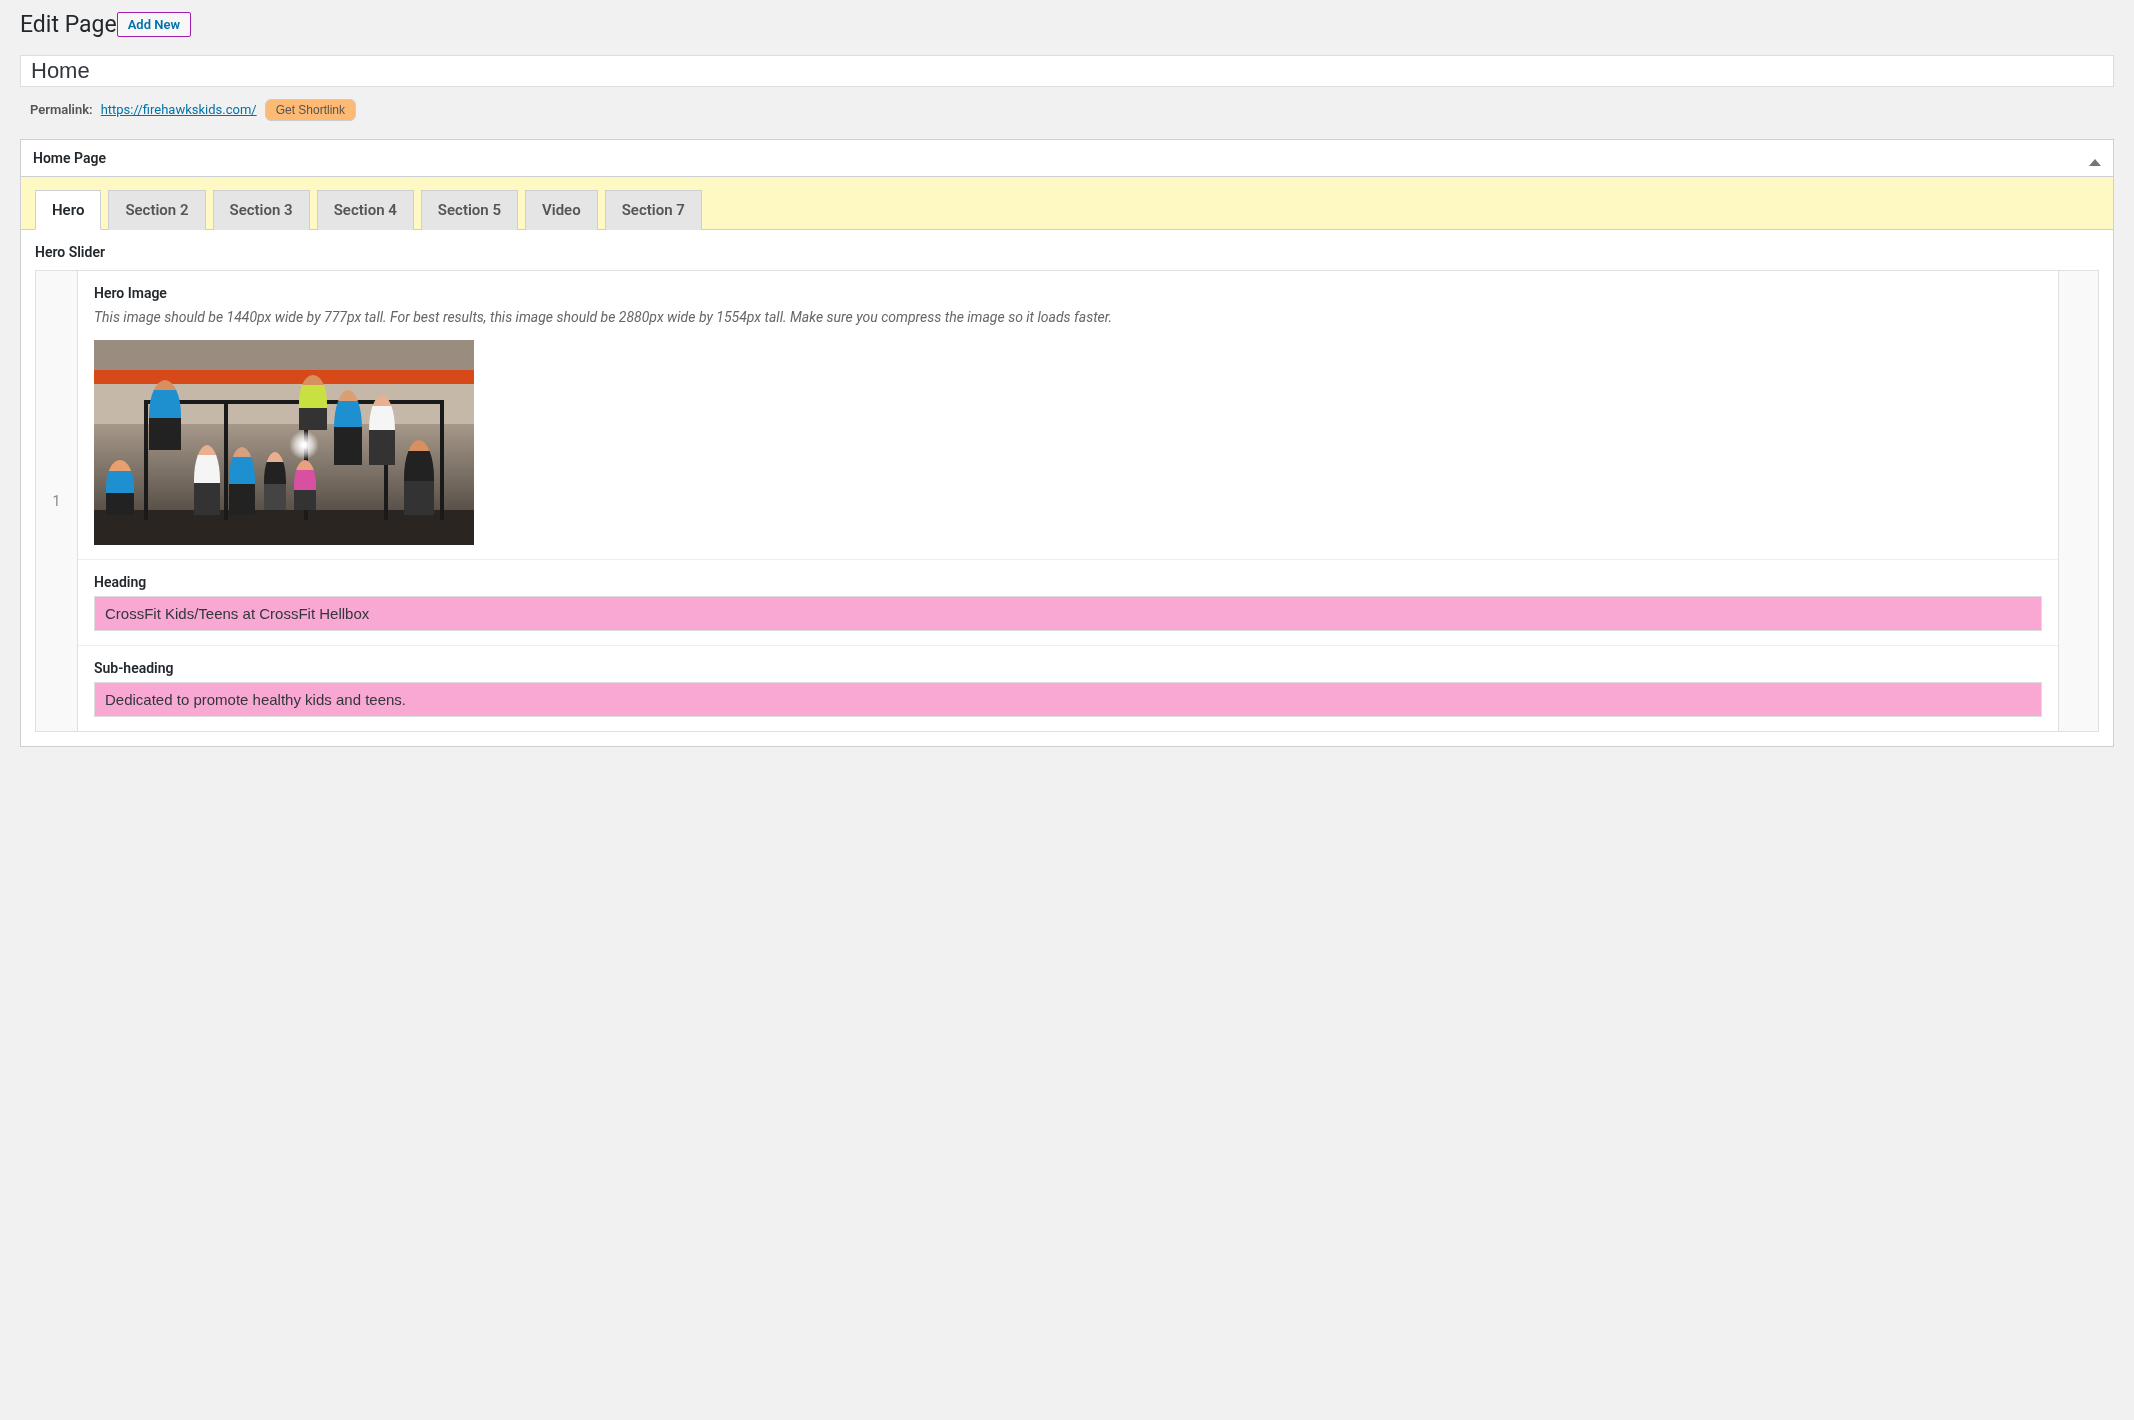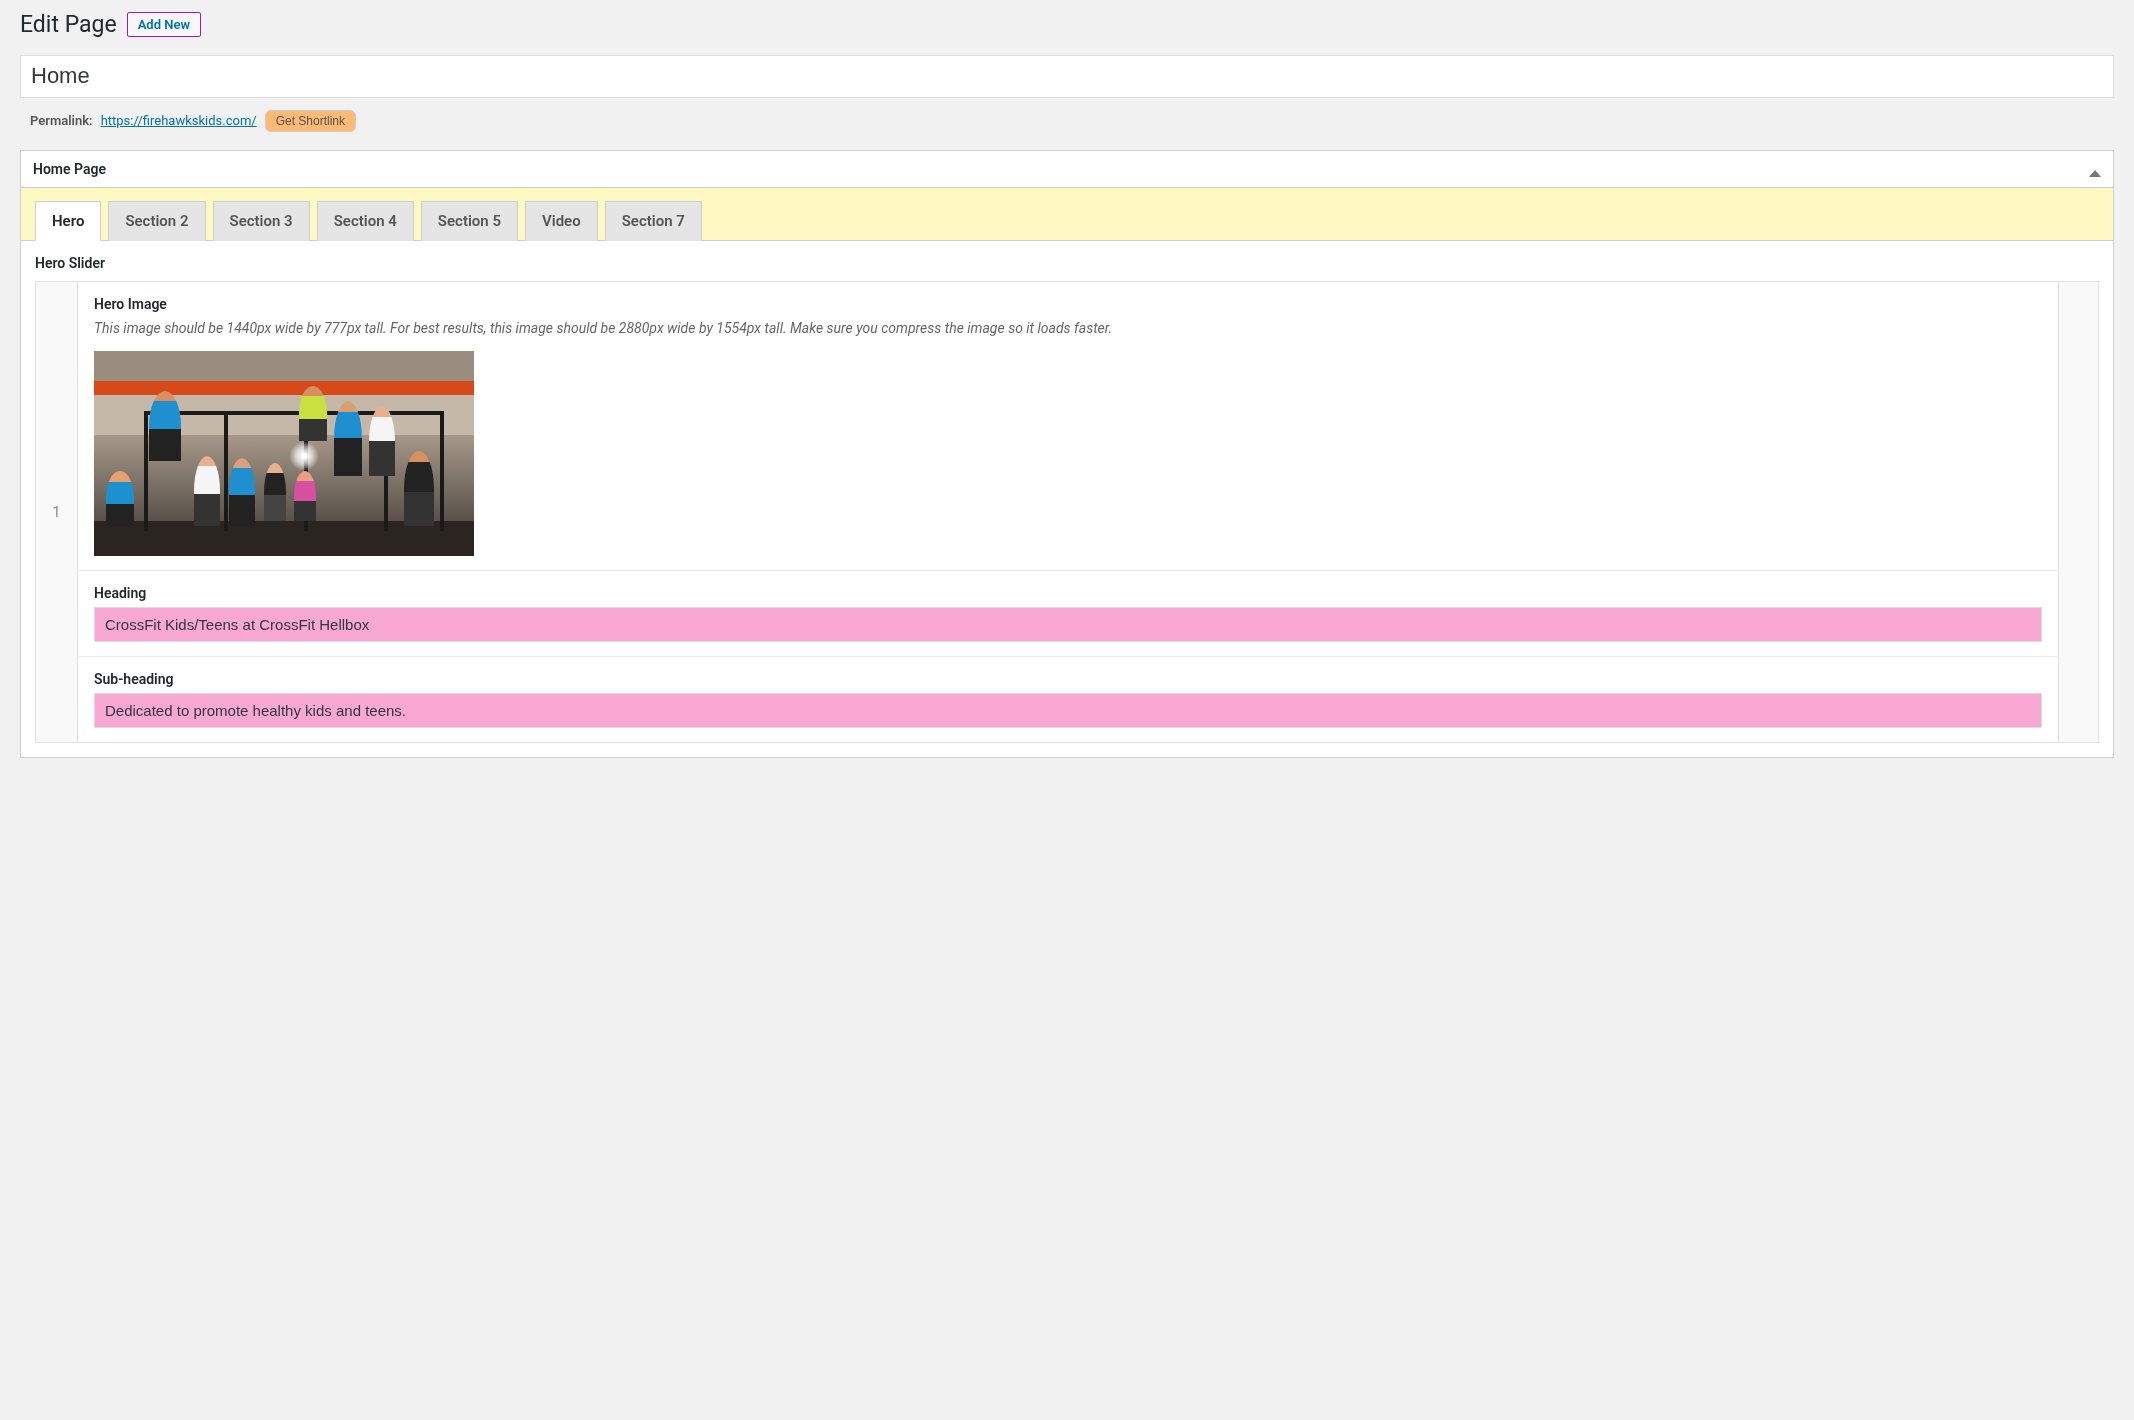"Edit Page" .header-row { gap: 10px -> none }
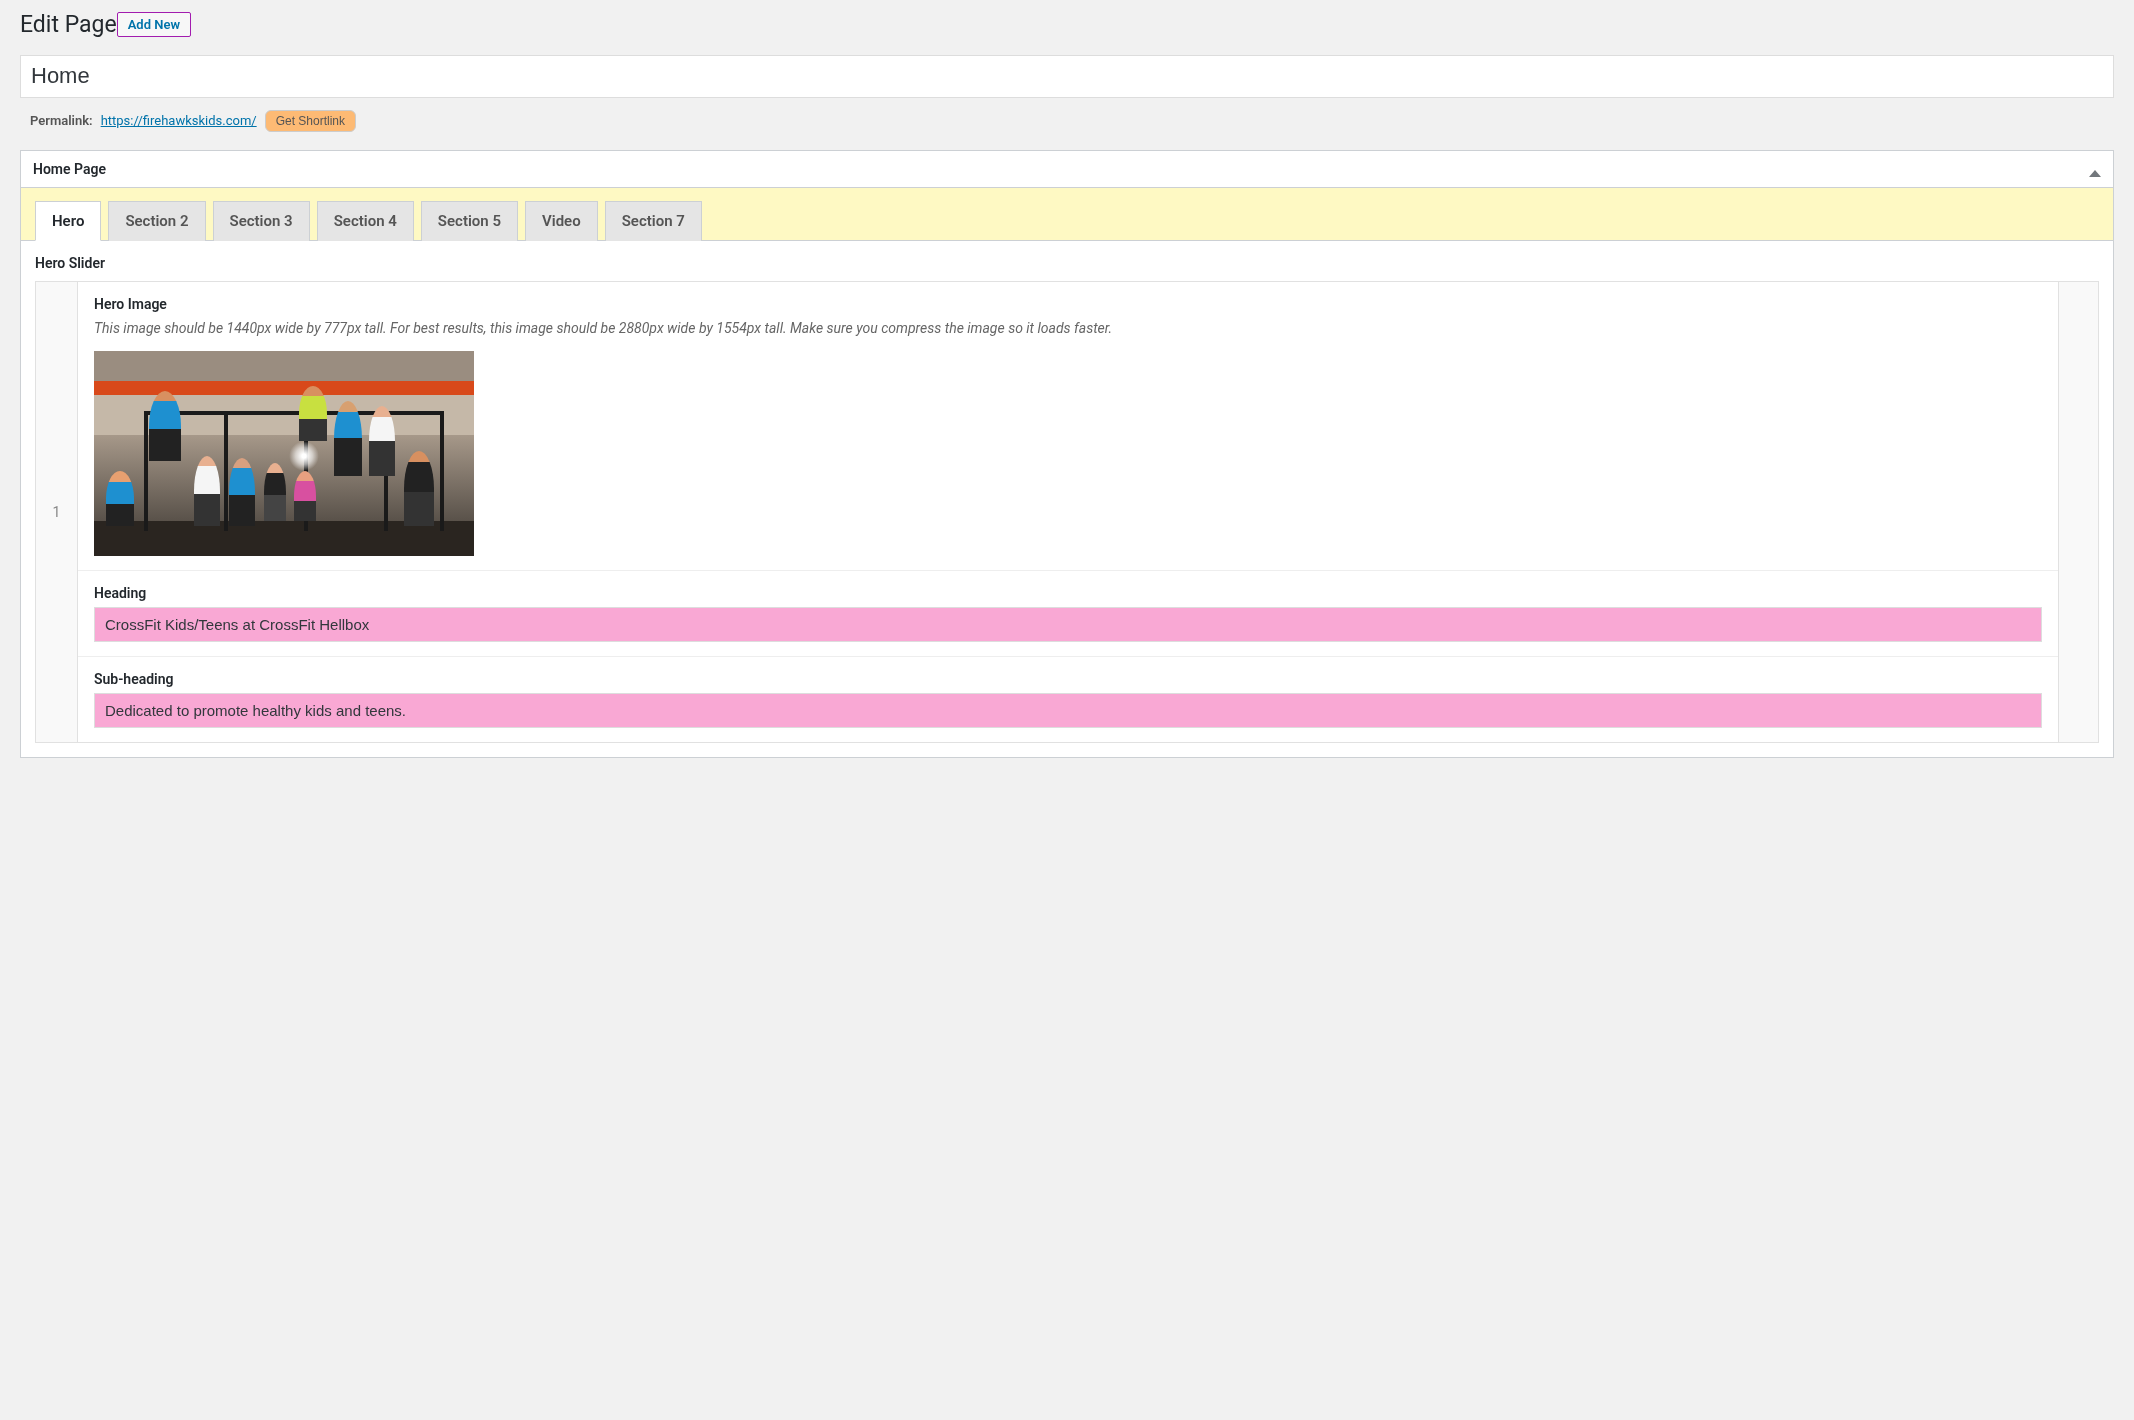"Home" .title-input { height: 43px -> 32px }
